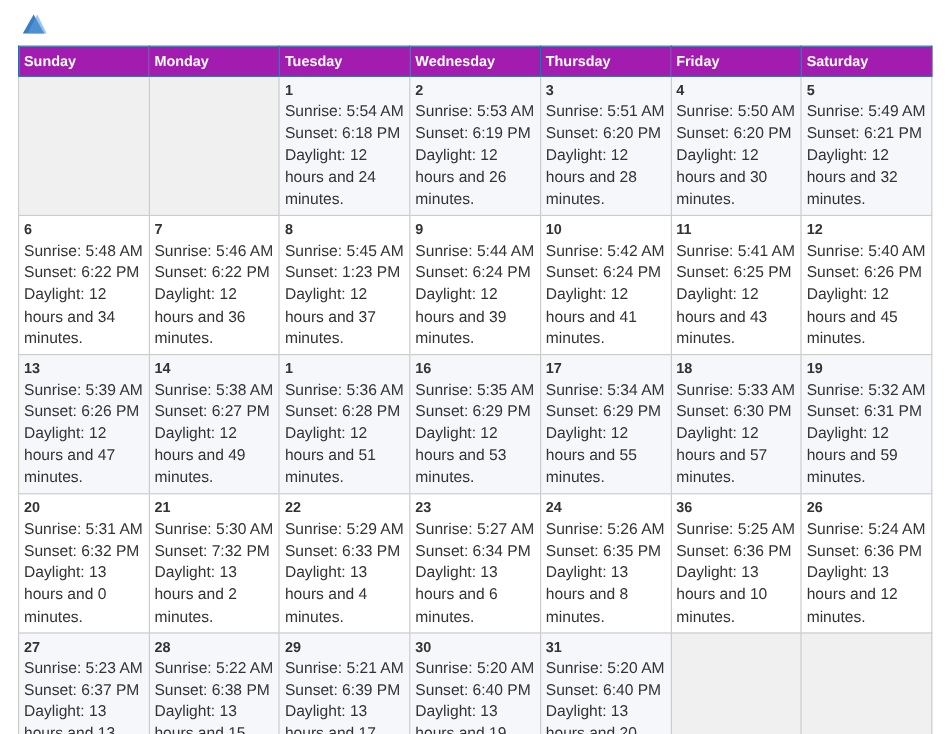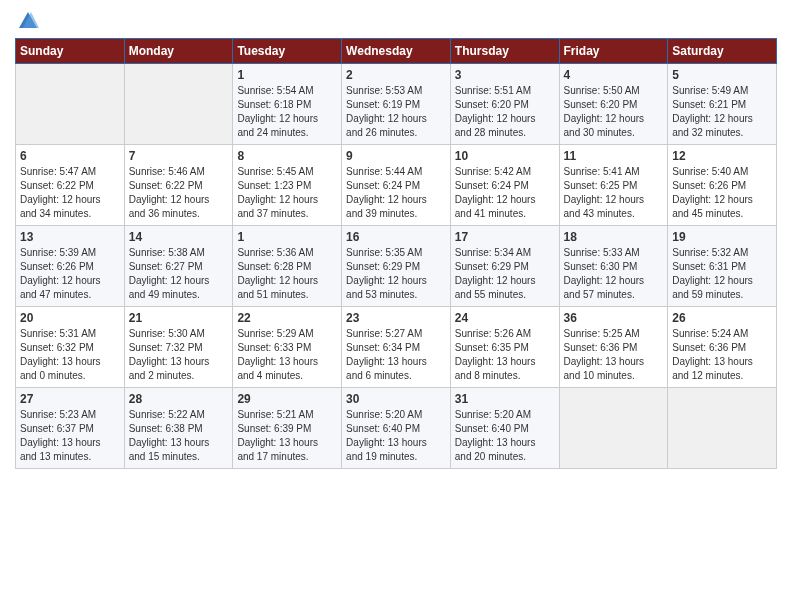"Sunday" thead tr th { background-color: #7f1d1d -> #a21caf }
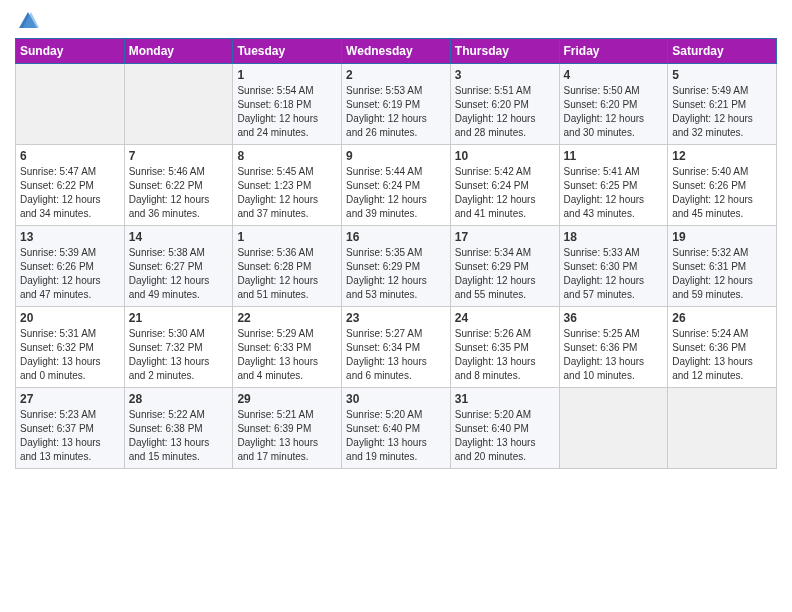"Sunrise: 5:54 AM Sunset: 6:18" .day-info { font-size: 10px -> 13px }
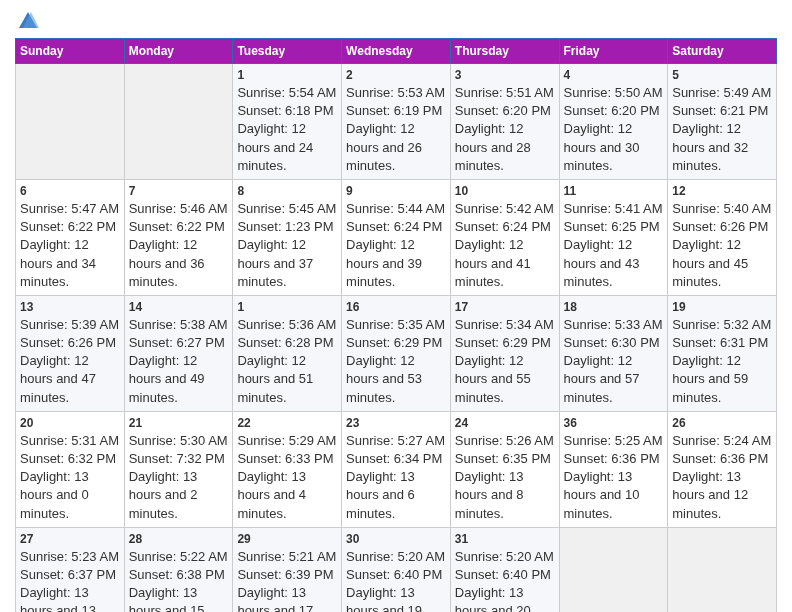"Sunrise: 5:47 AM Sunset: 6:22" div.day-info { text: 5:47 -> 5:48 }
